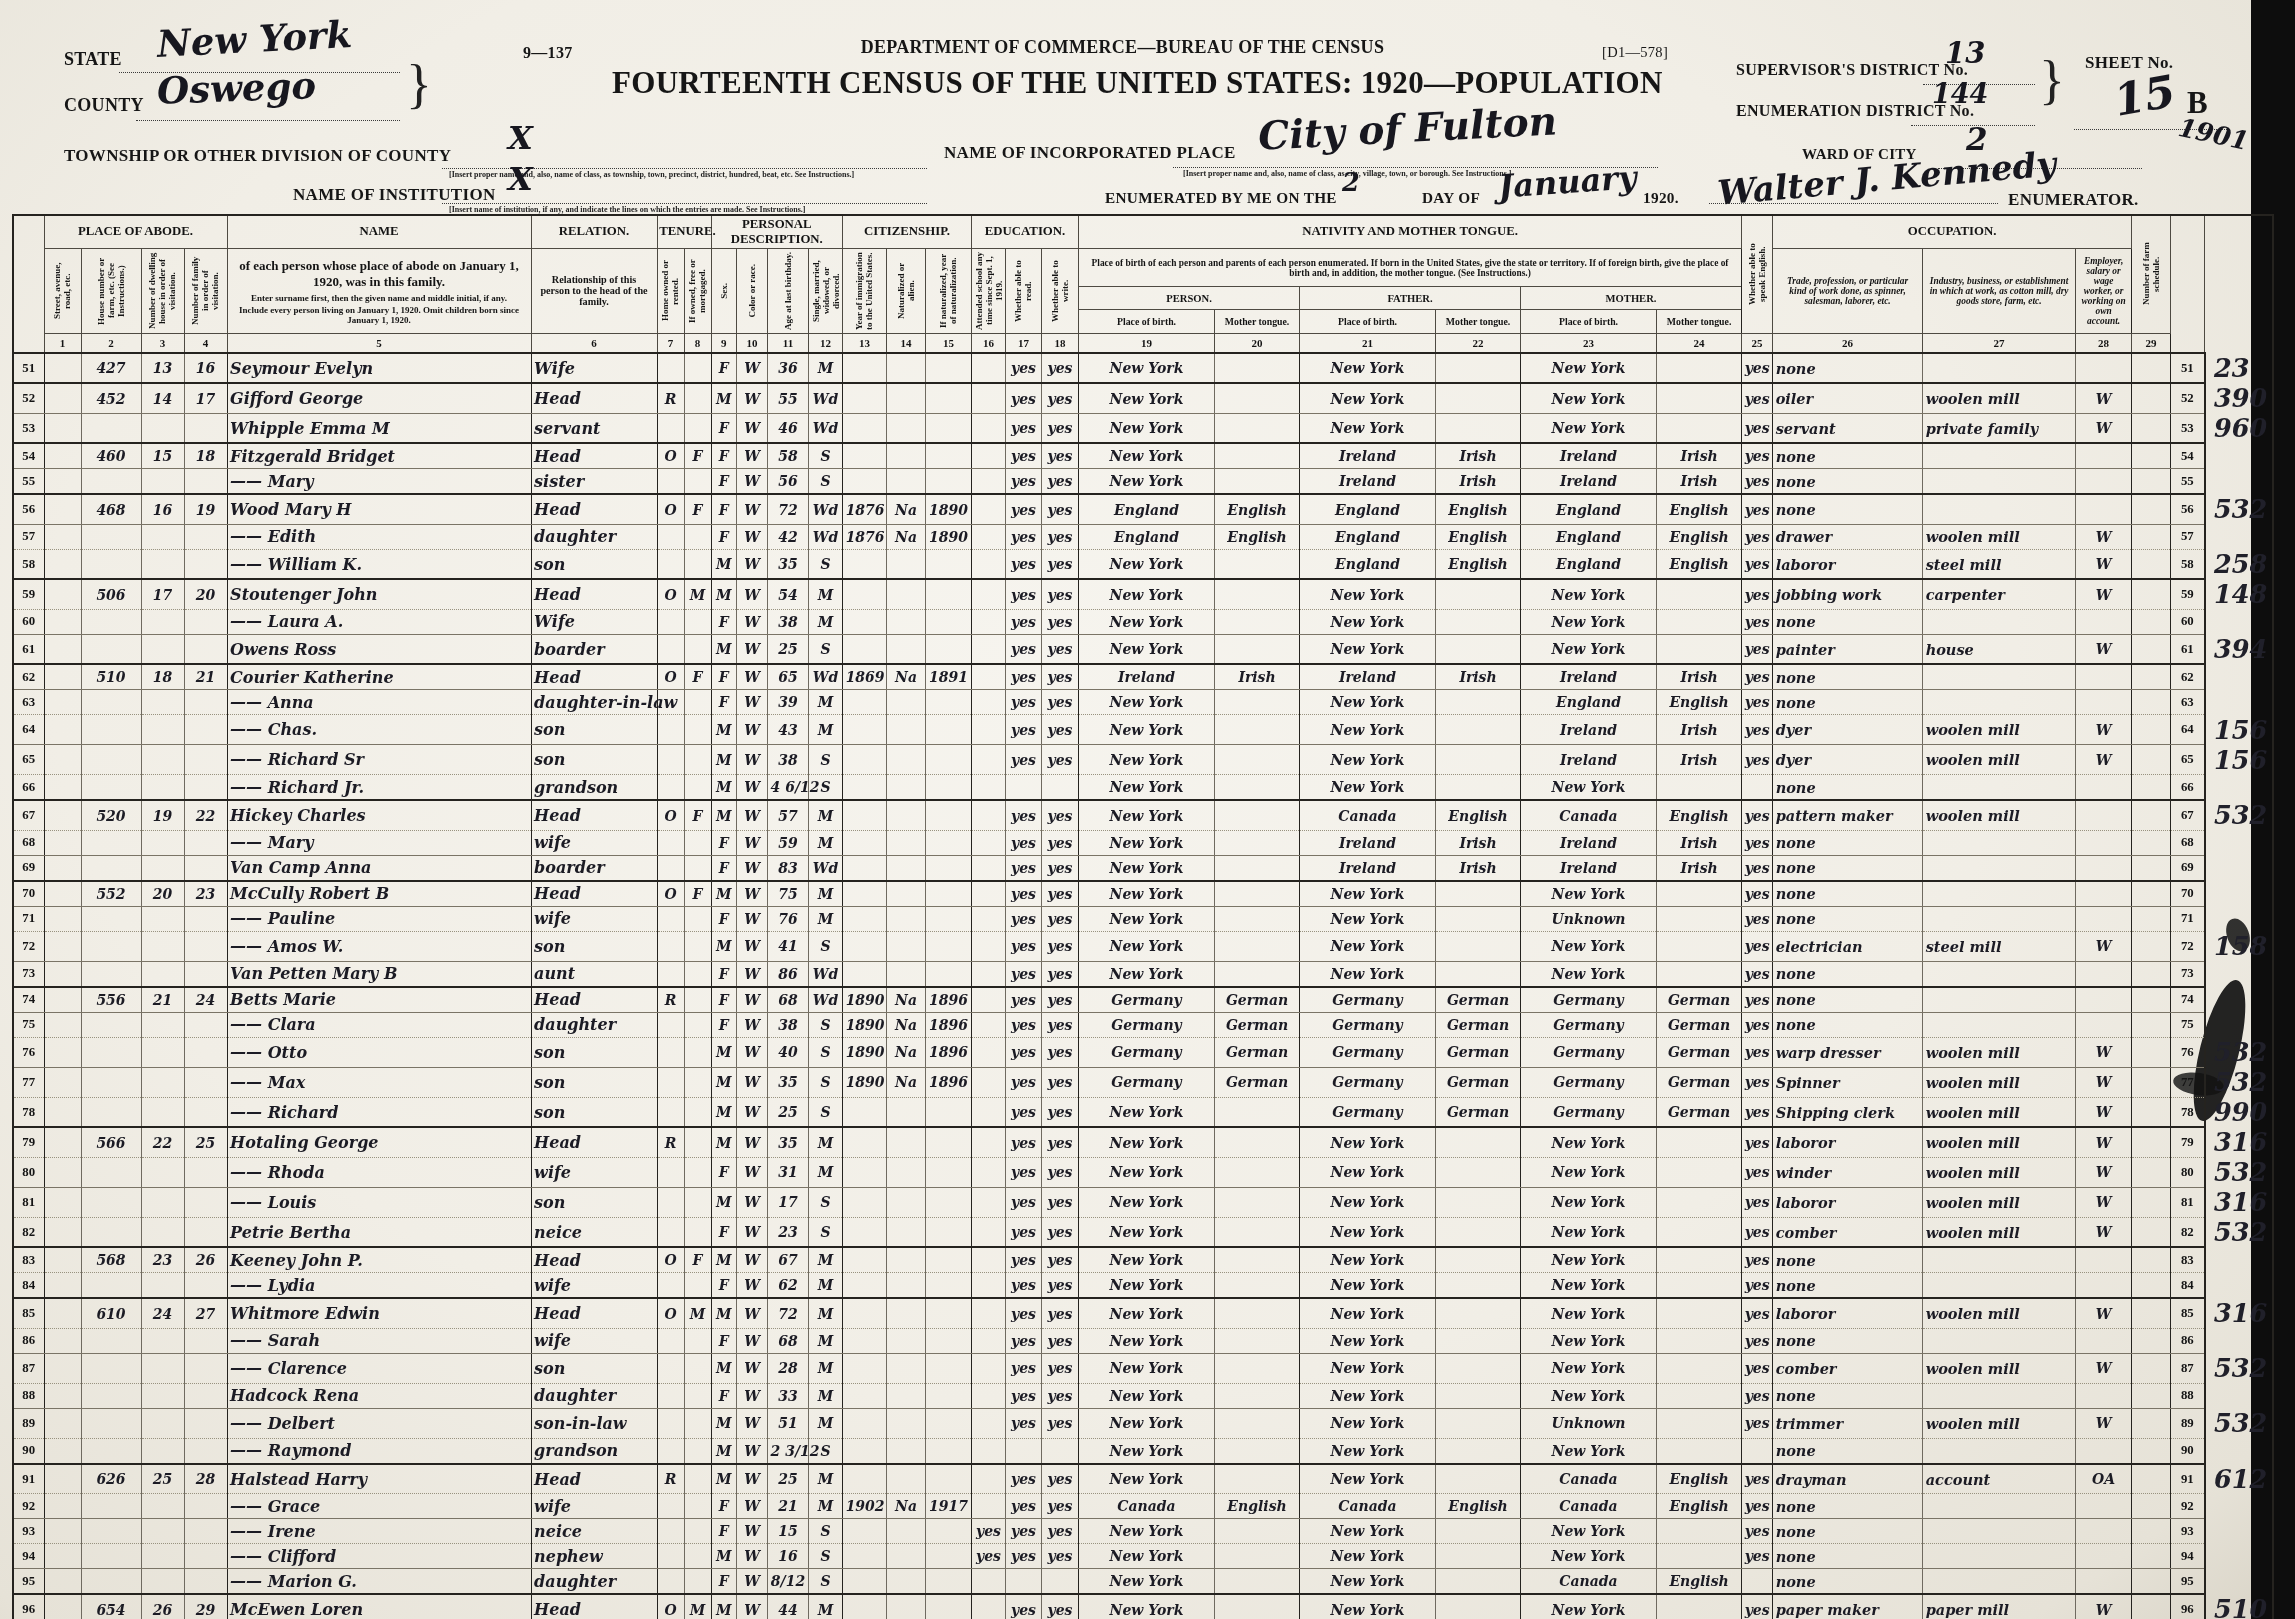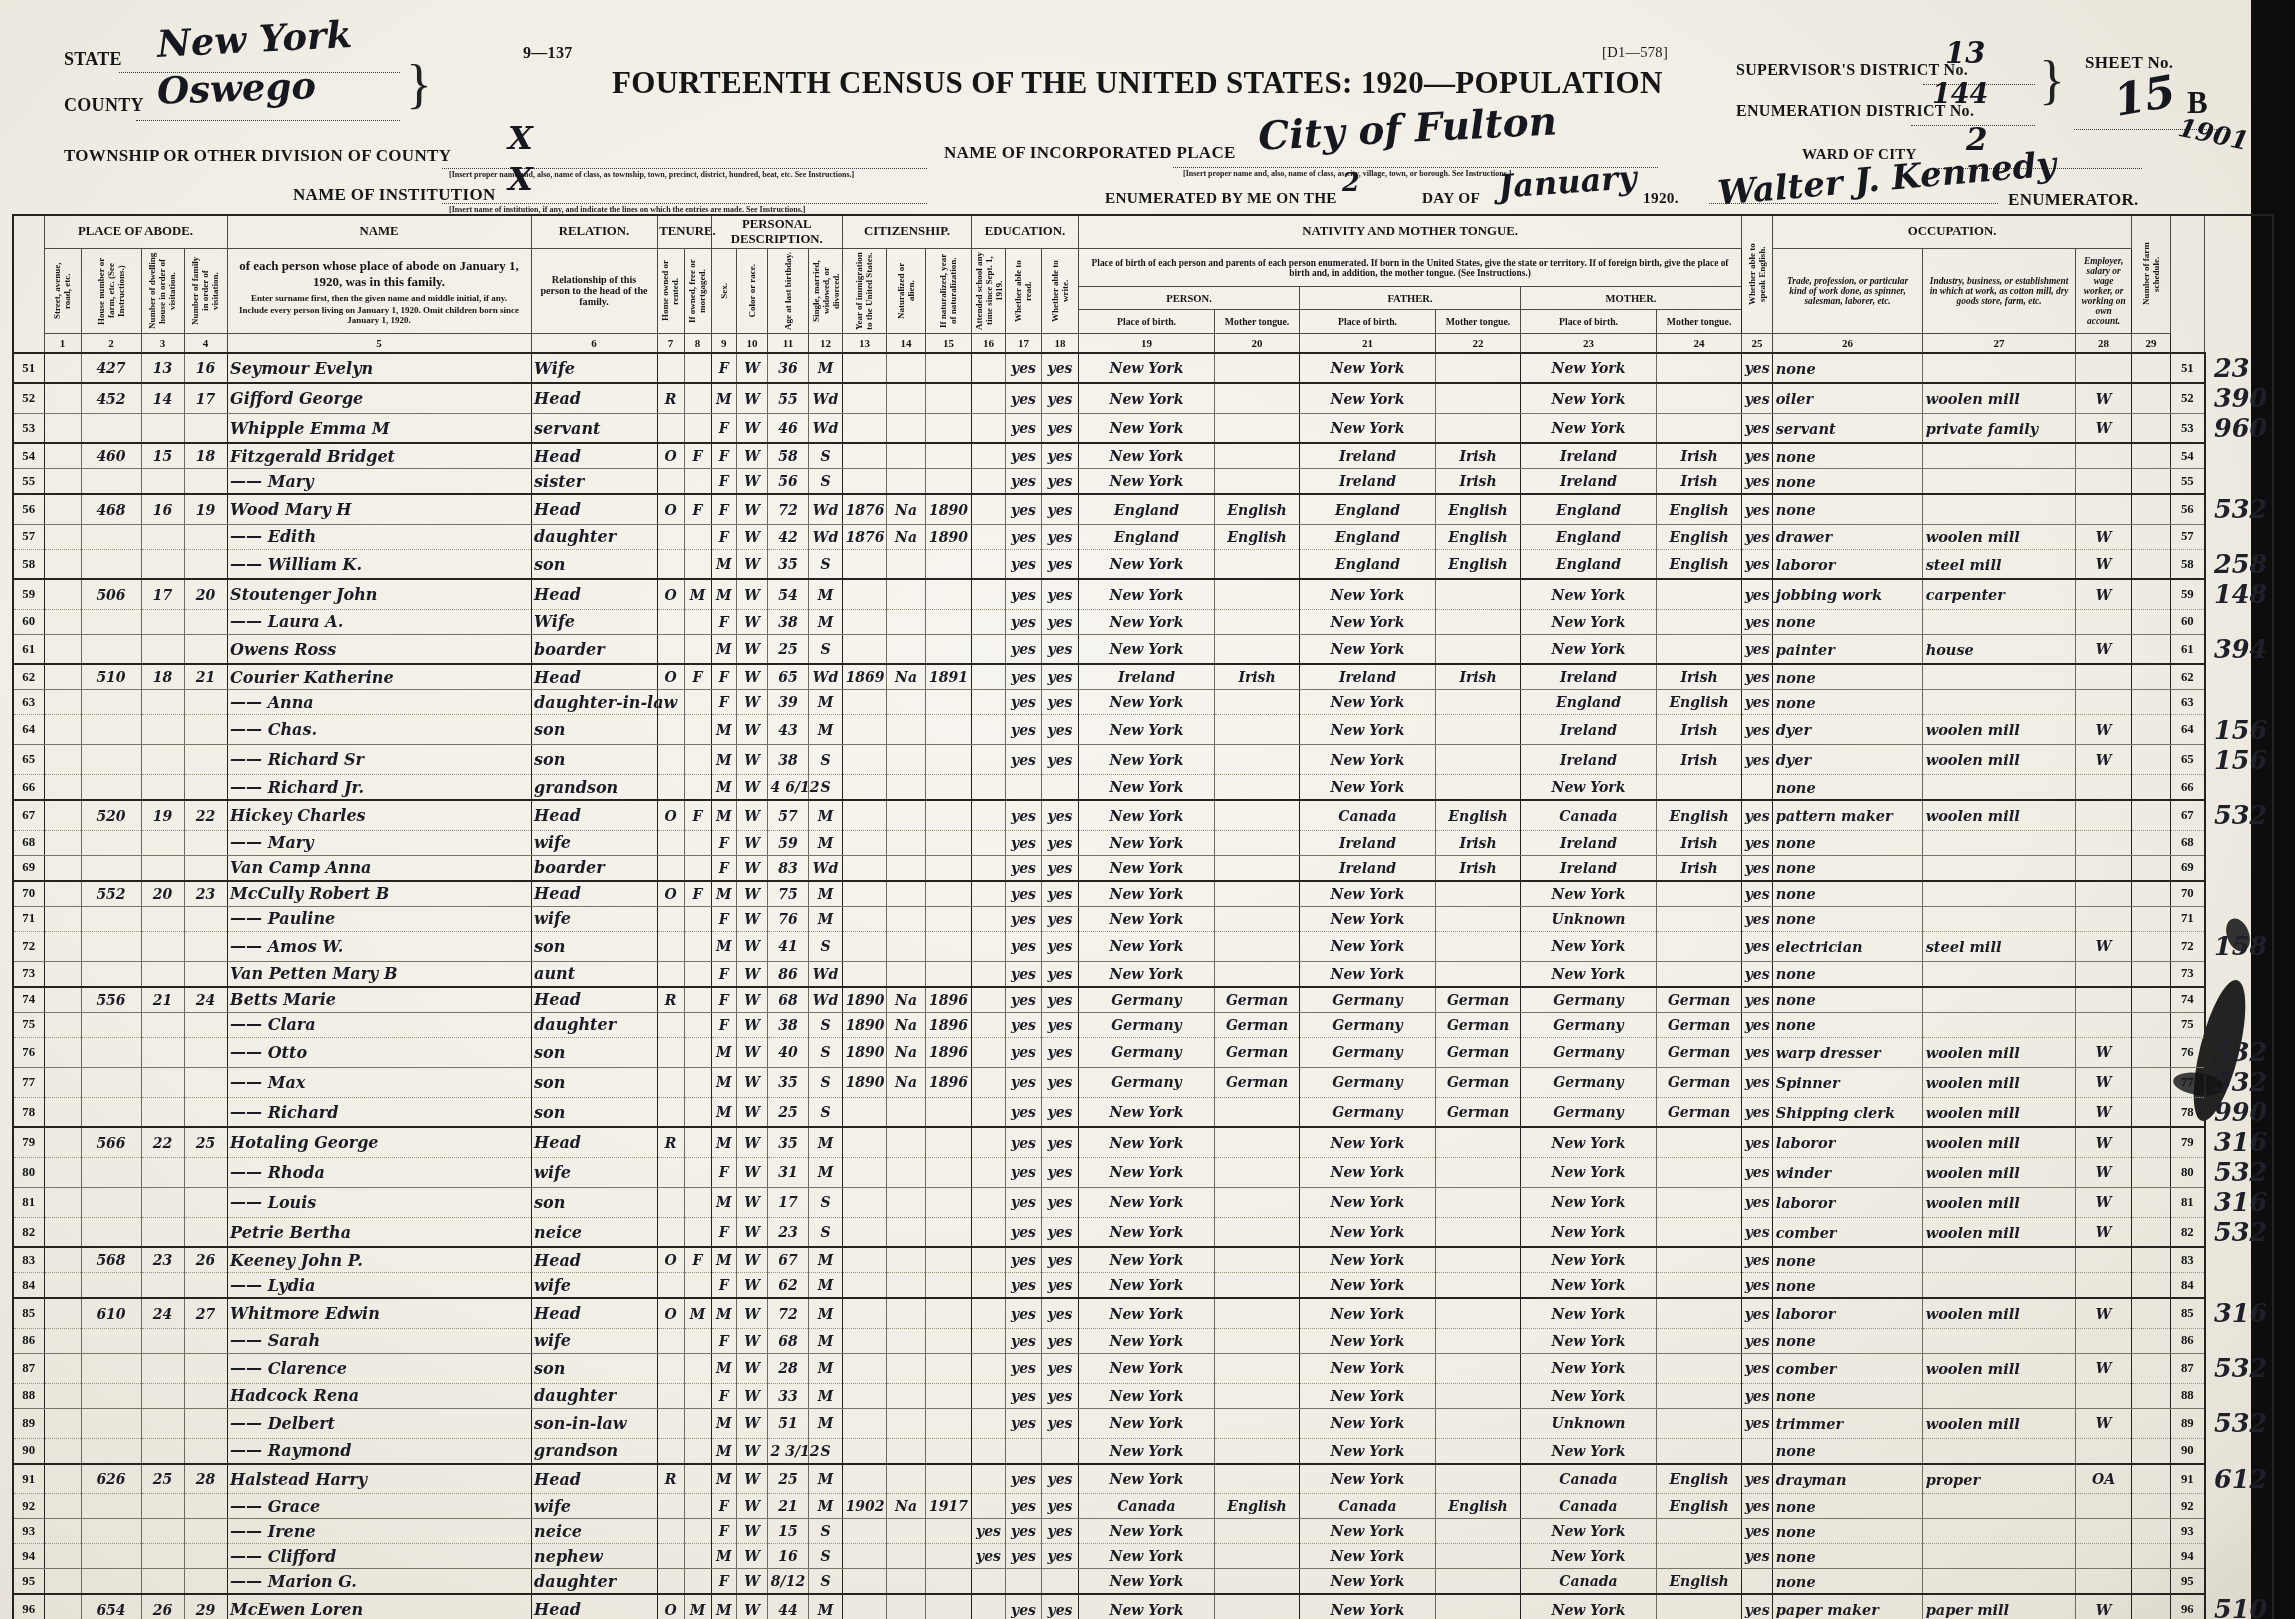"DEPARTMENT OF COMMERCE—BUREAU OF THE" div.ph { html: none -> <div>DEPARTMENT OF COMMERCE—BUREAU OF THE CENSUS</div> }
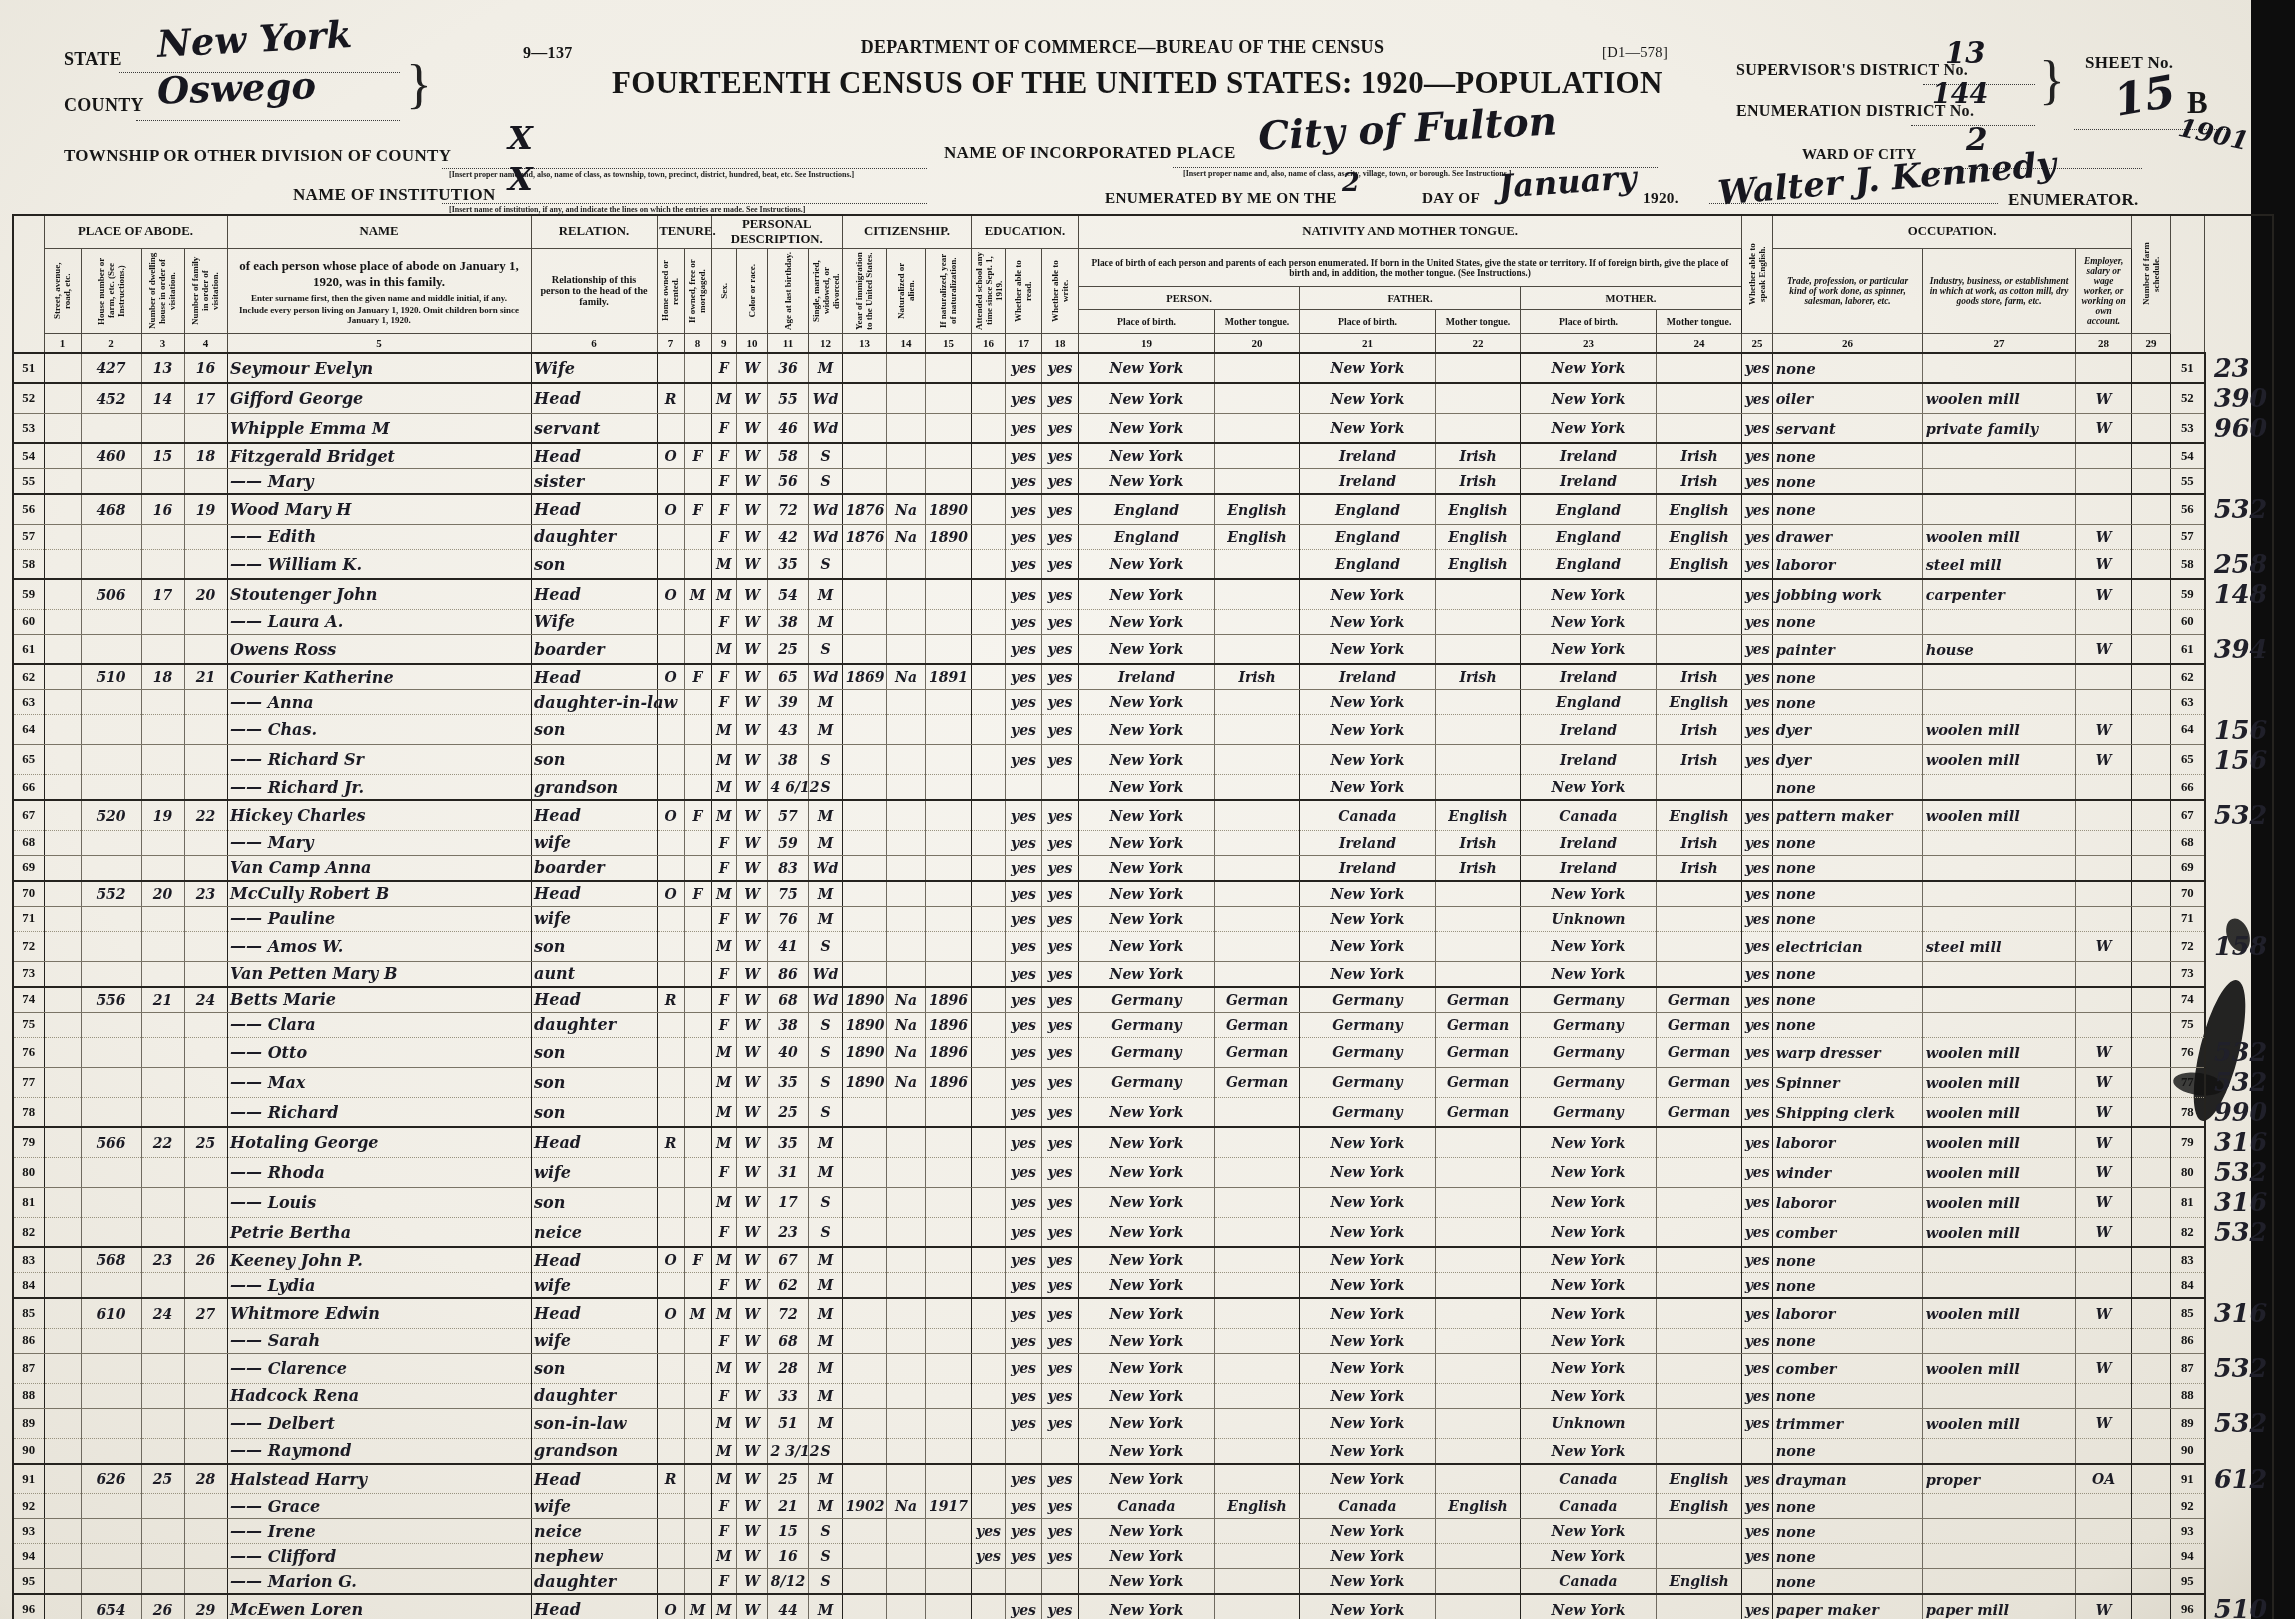"proper" td.hw { text: proper -> account }
